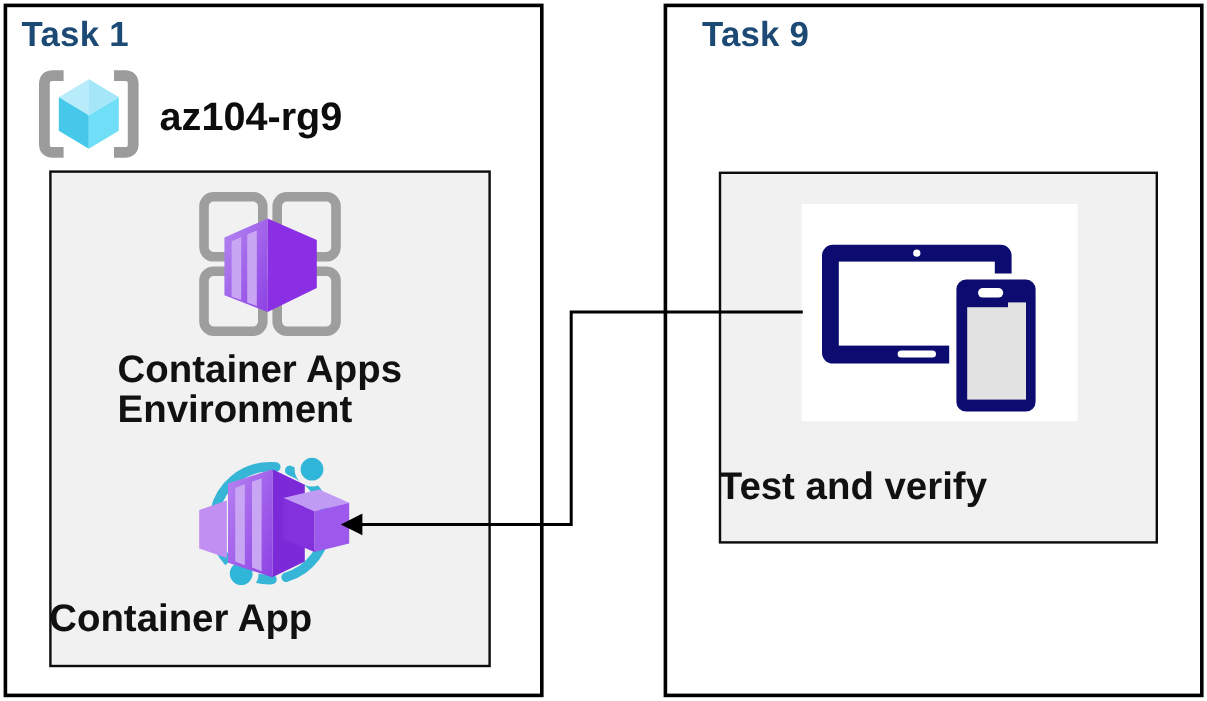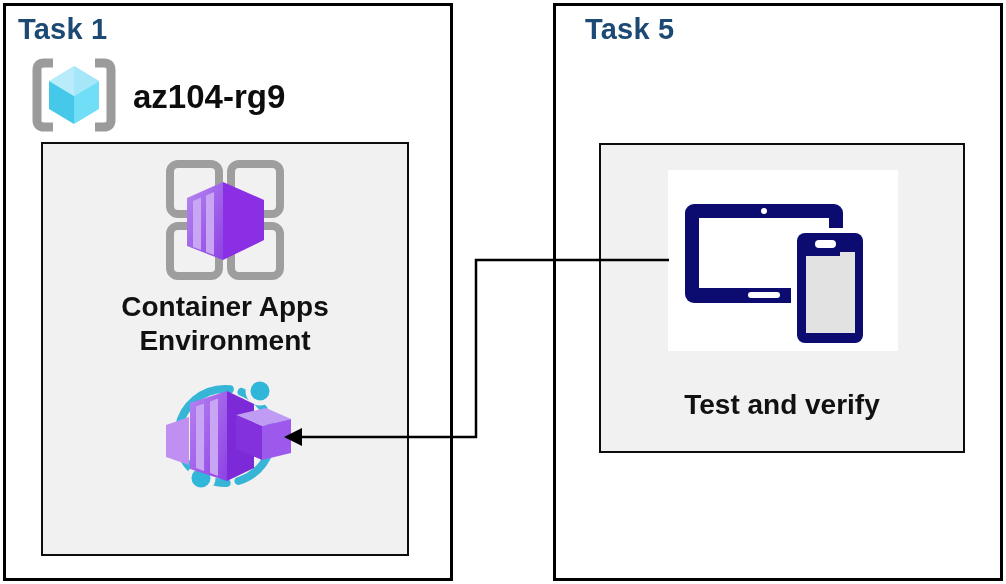"Task 5" div.task-title { text: 5 -> 9 }
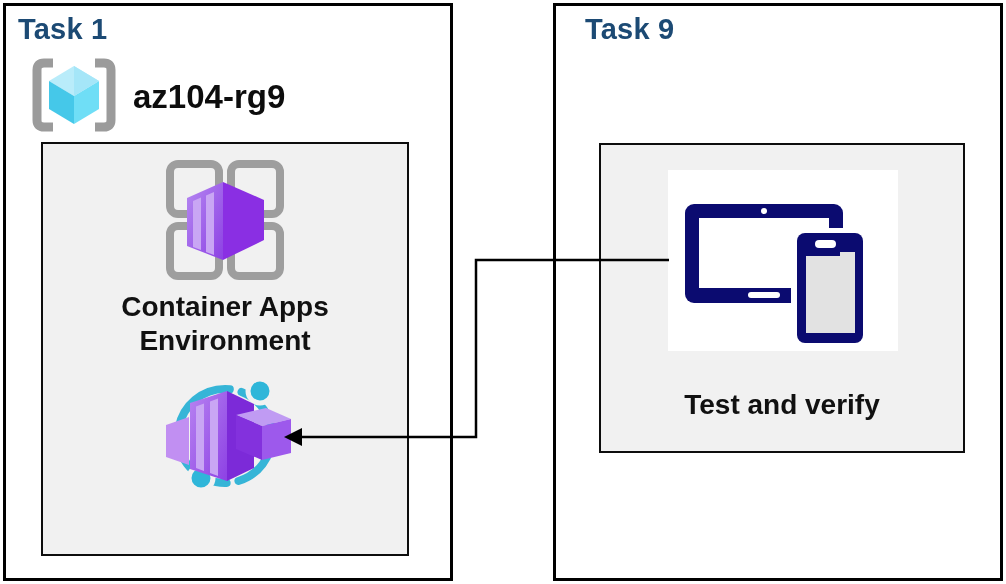"Container Apps Environment" .caption { font-size: 28px -> 32px; text-align: center -> left }
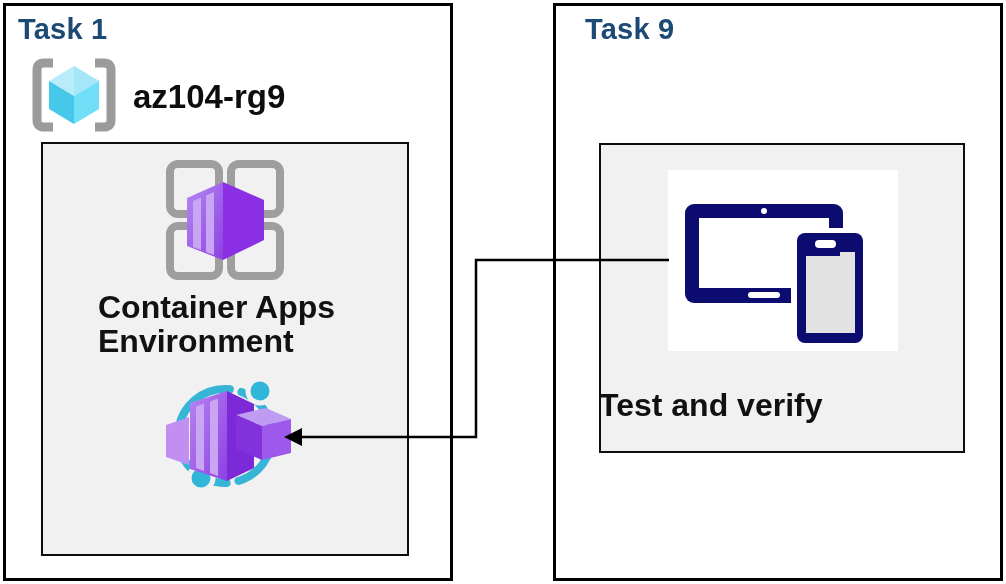"Container App" div.caption { html: none -> <div>Container App</div> }
